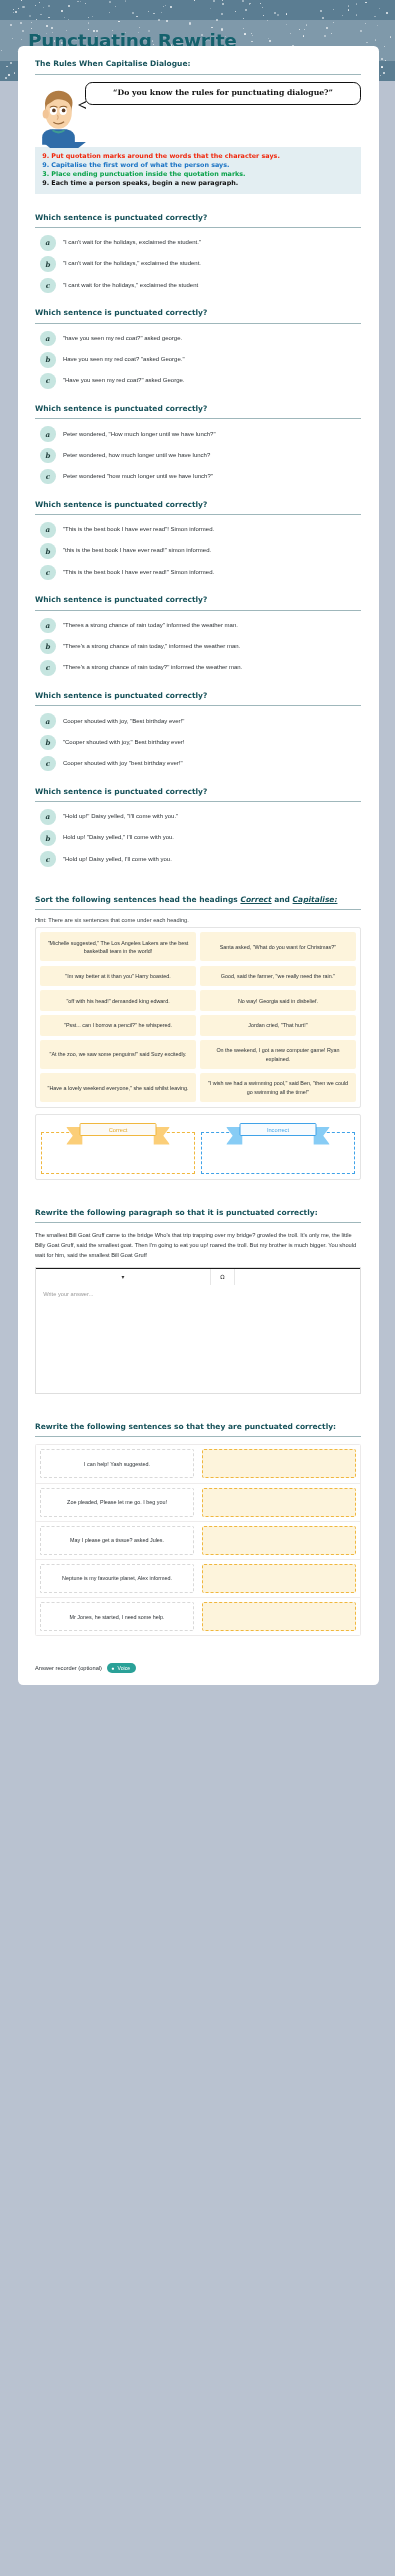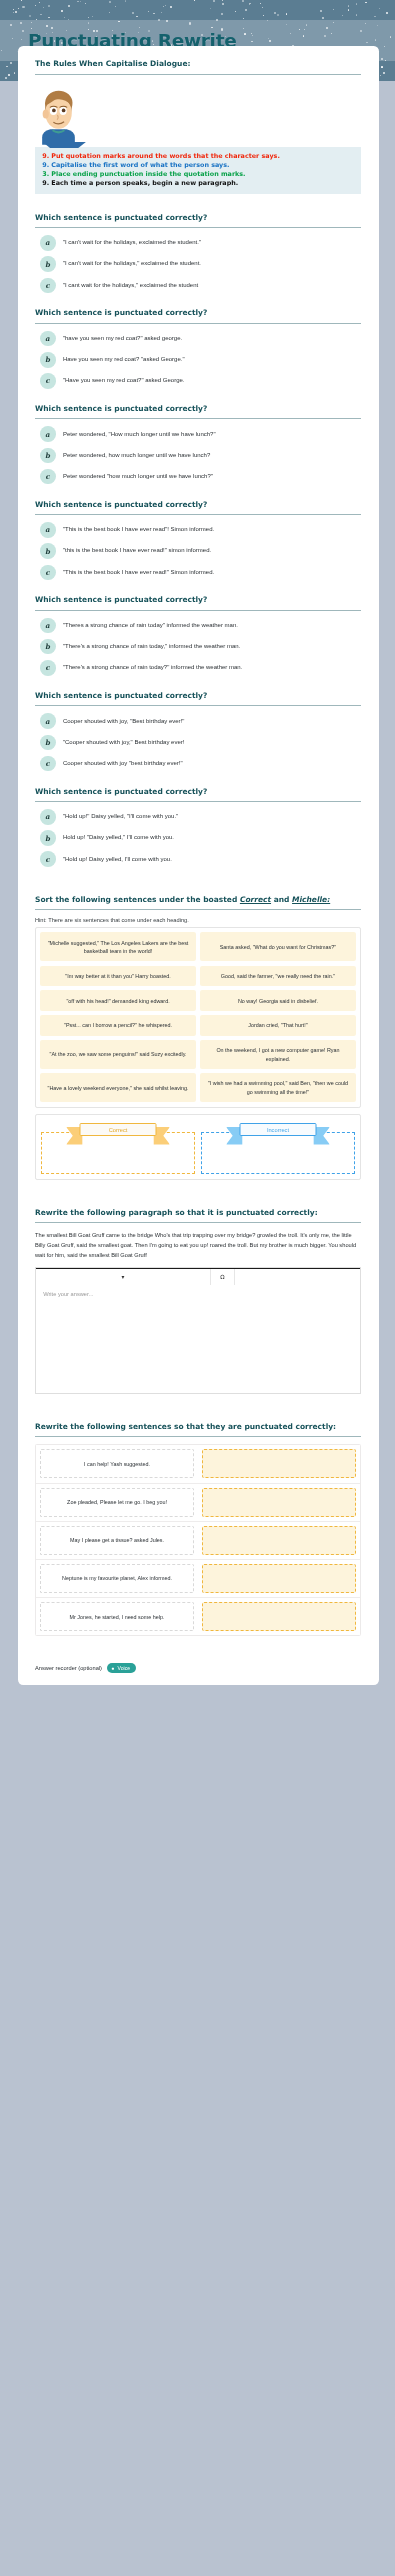"“Do you know the rules" div.bubble { html: none -> <div> <div>“Do you know the rules for punctuating dialogue?”</div> </div> }
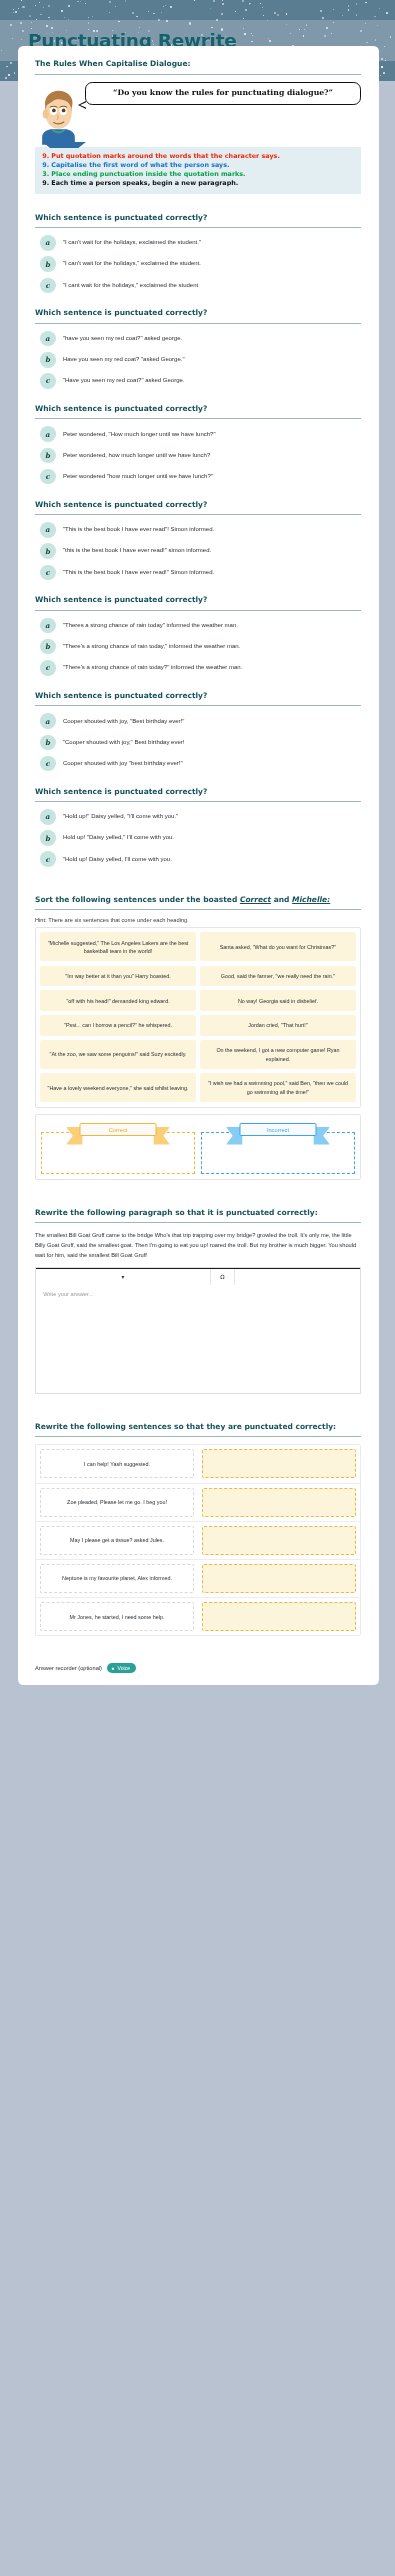"Sort the following sentences under" span { text: under the boasted -> head the headings }
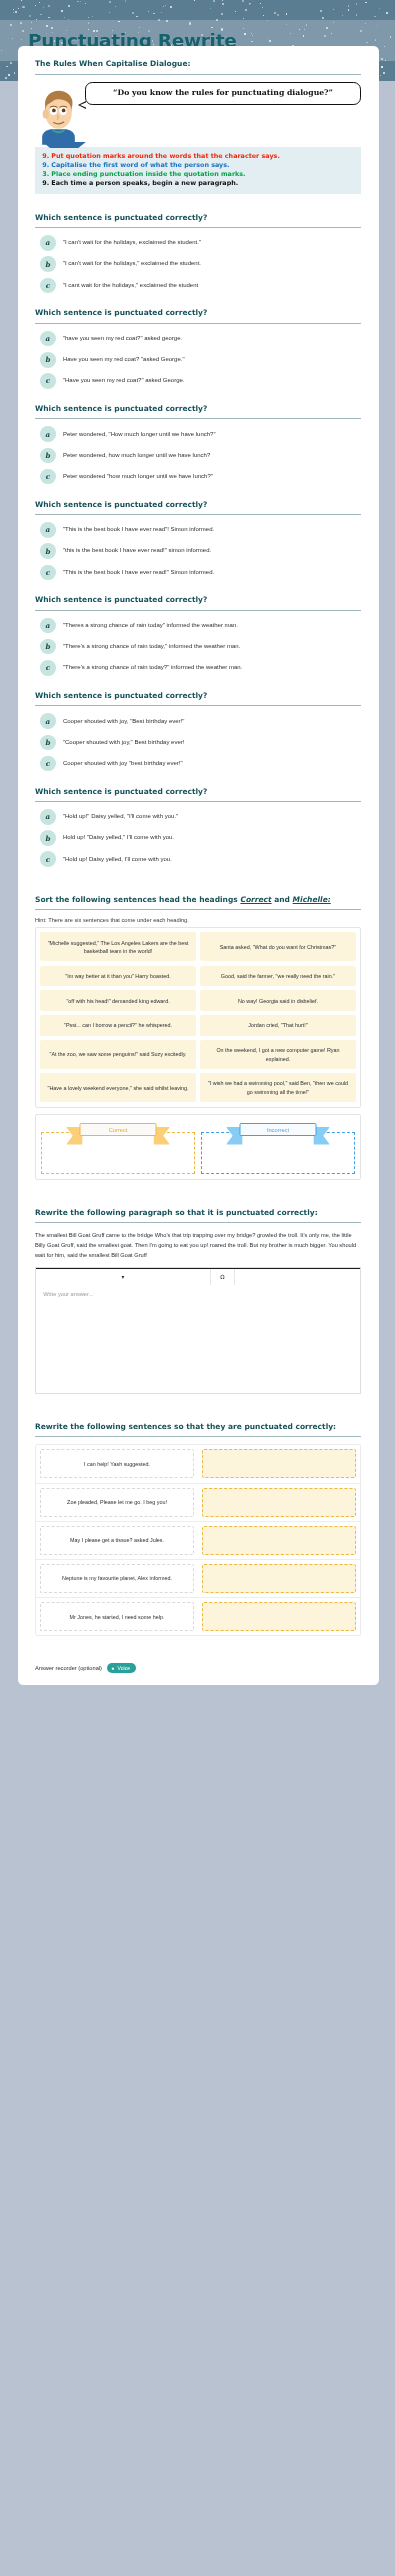"Michelle:" span.u { text: Michelle -> Capitalise }
